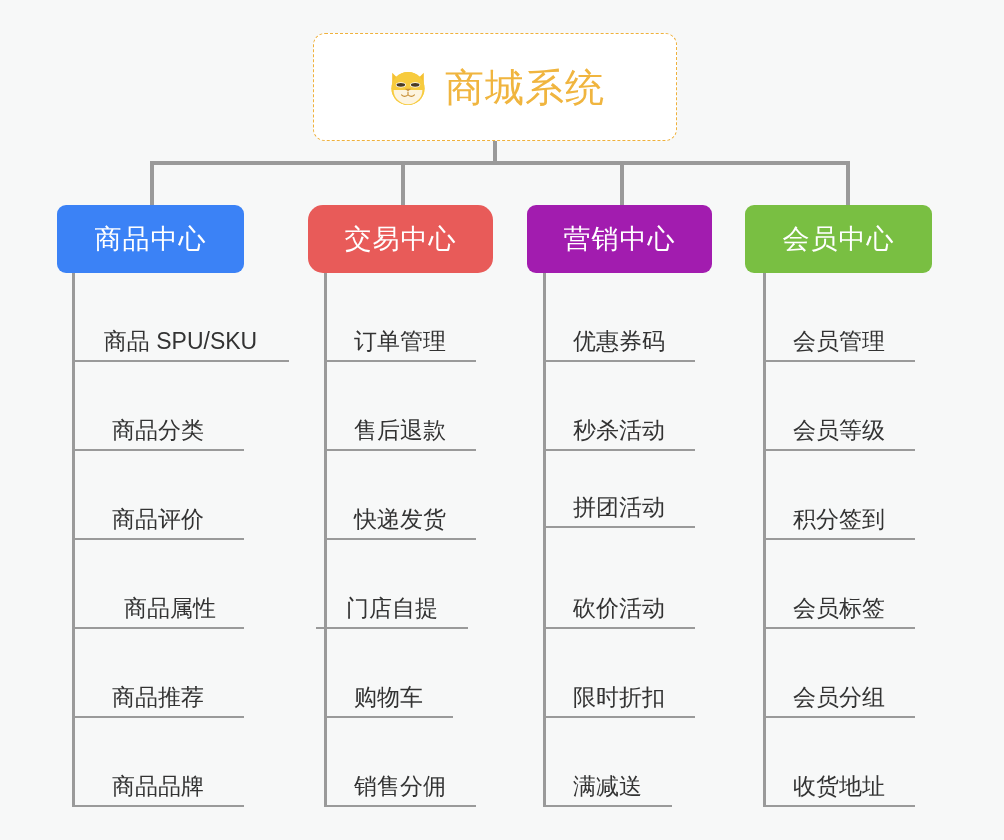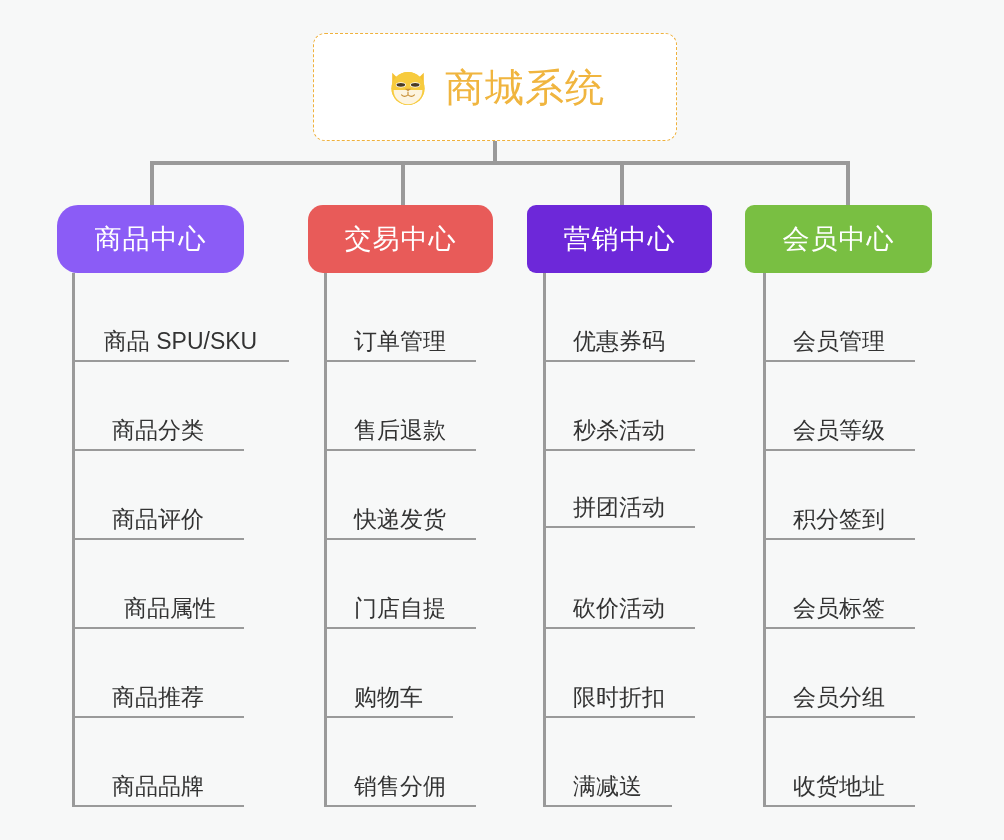"商品中心" div.cat-header { background: #8b5cf6 -> #3b82f6; border-radius: 21px -> none }
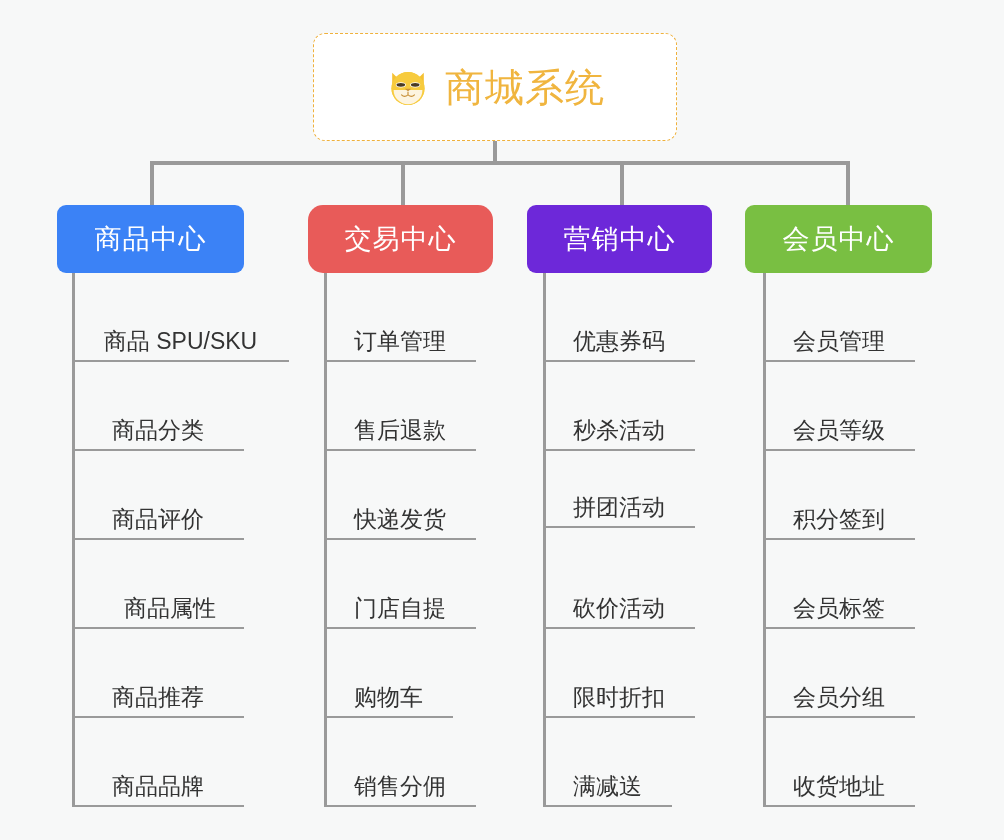"营销中心" div.cat-header { background: #6d28d9 -> #a21caf }
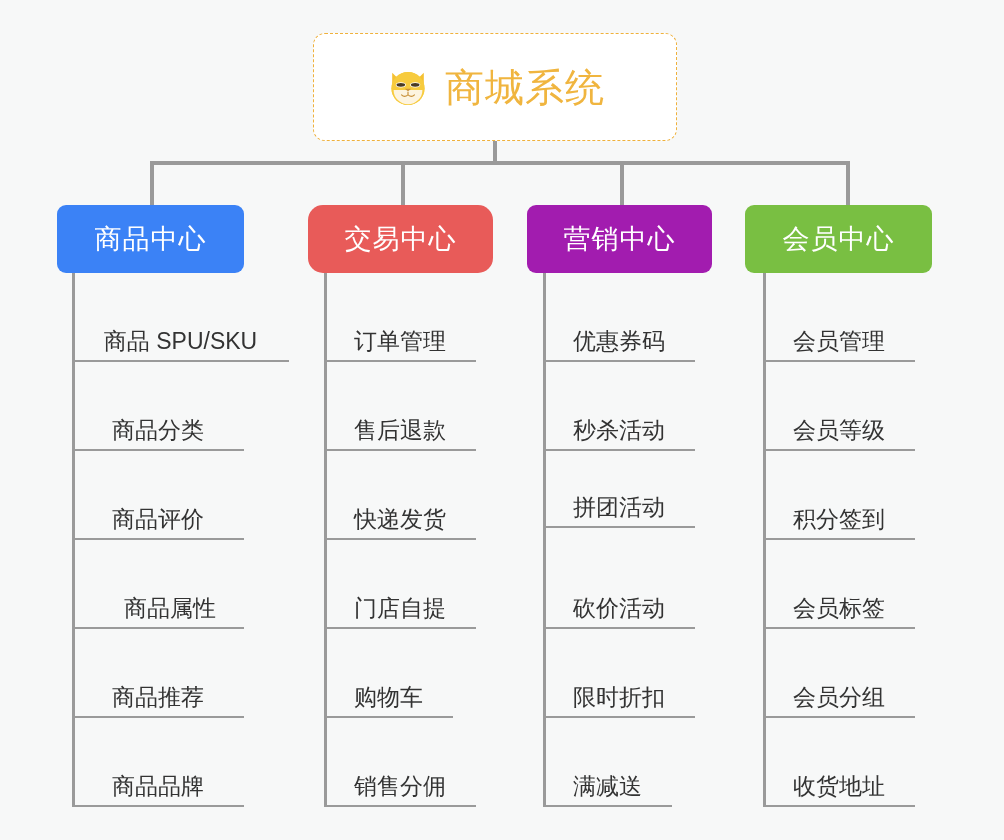"门店自提" div.leaf { left: 16px -> 8px }
